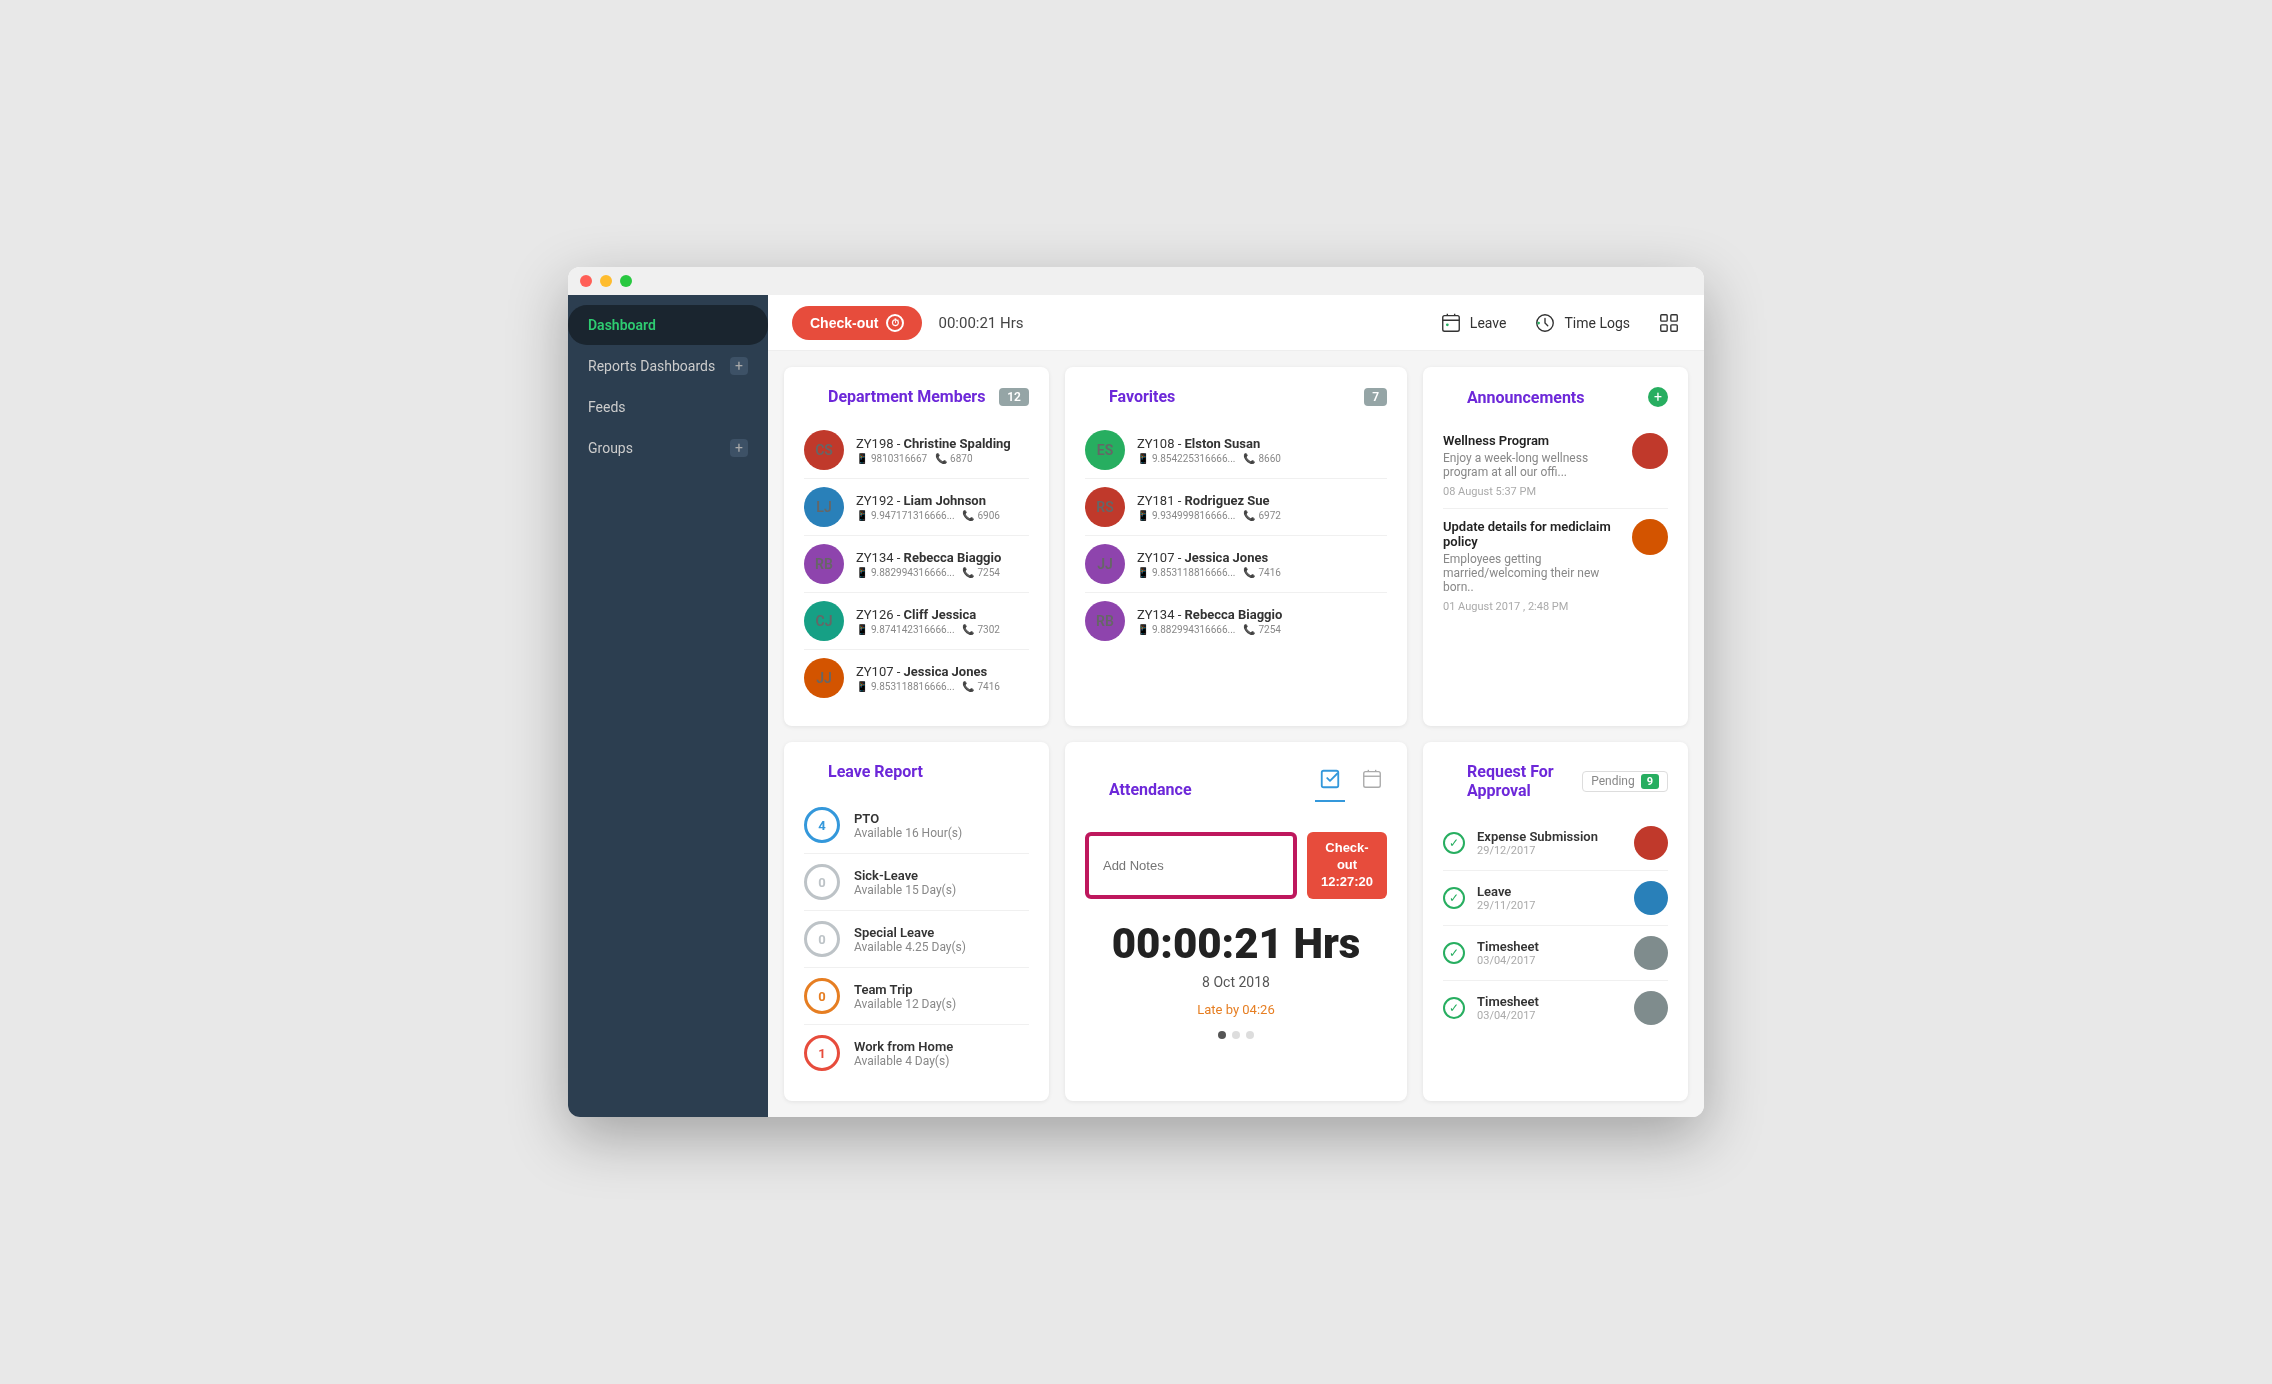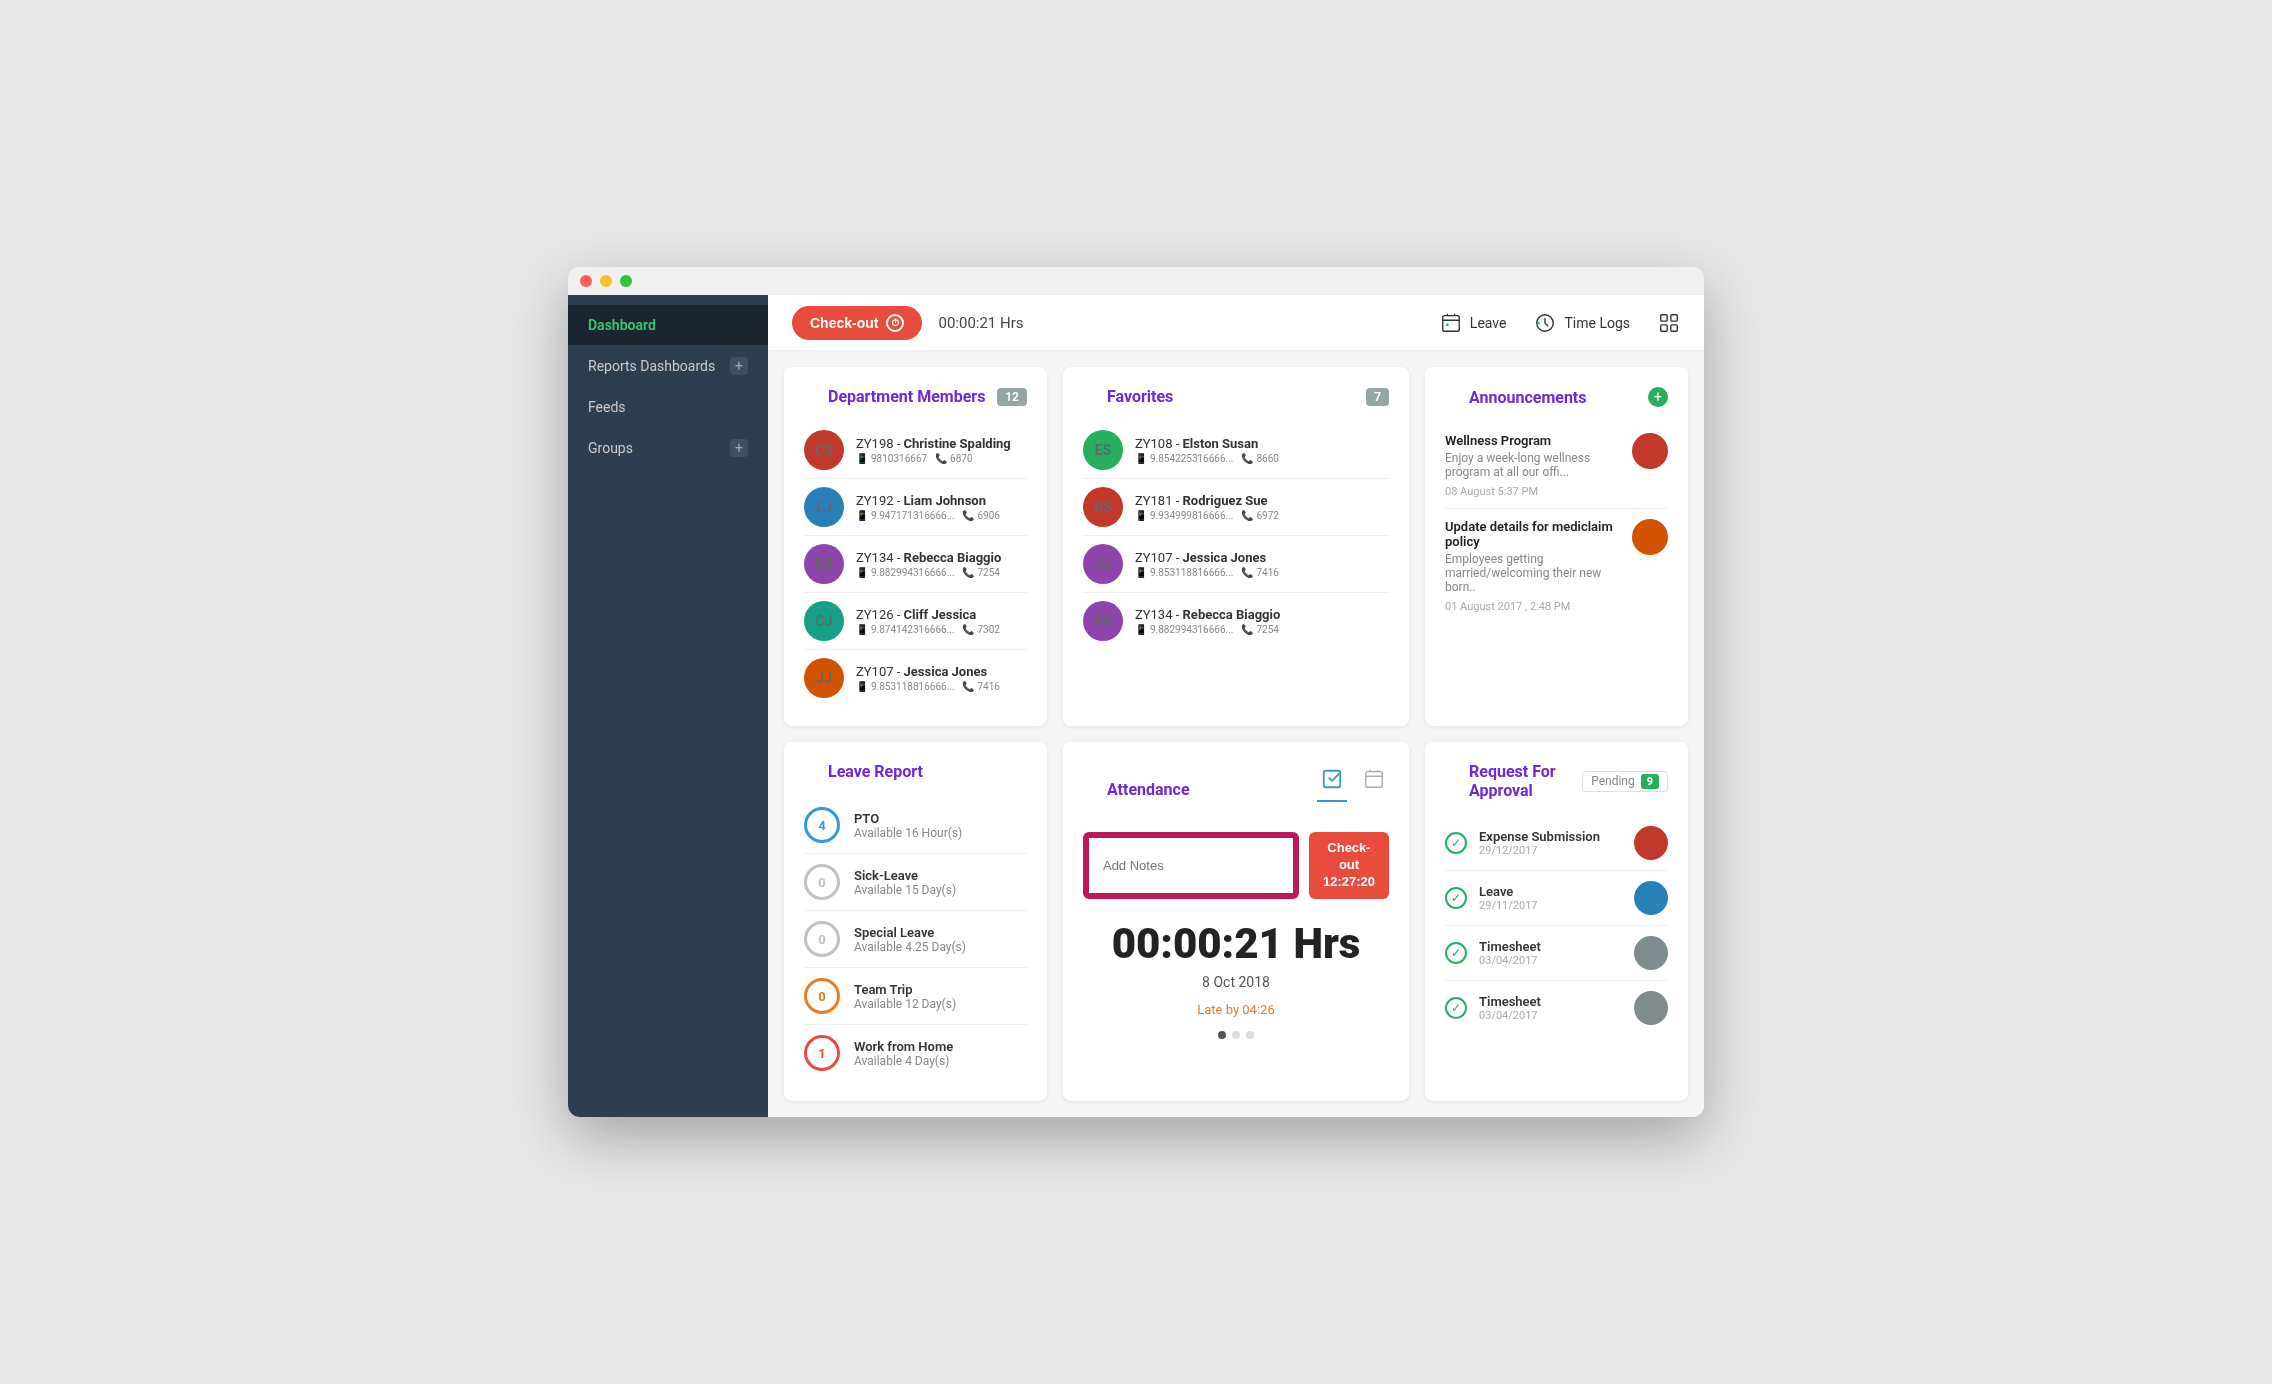"Dashboard" .sidebar-item.active { border-radius: none -> 19px }
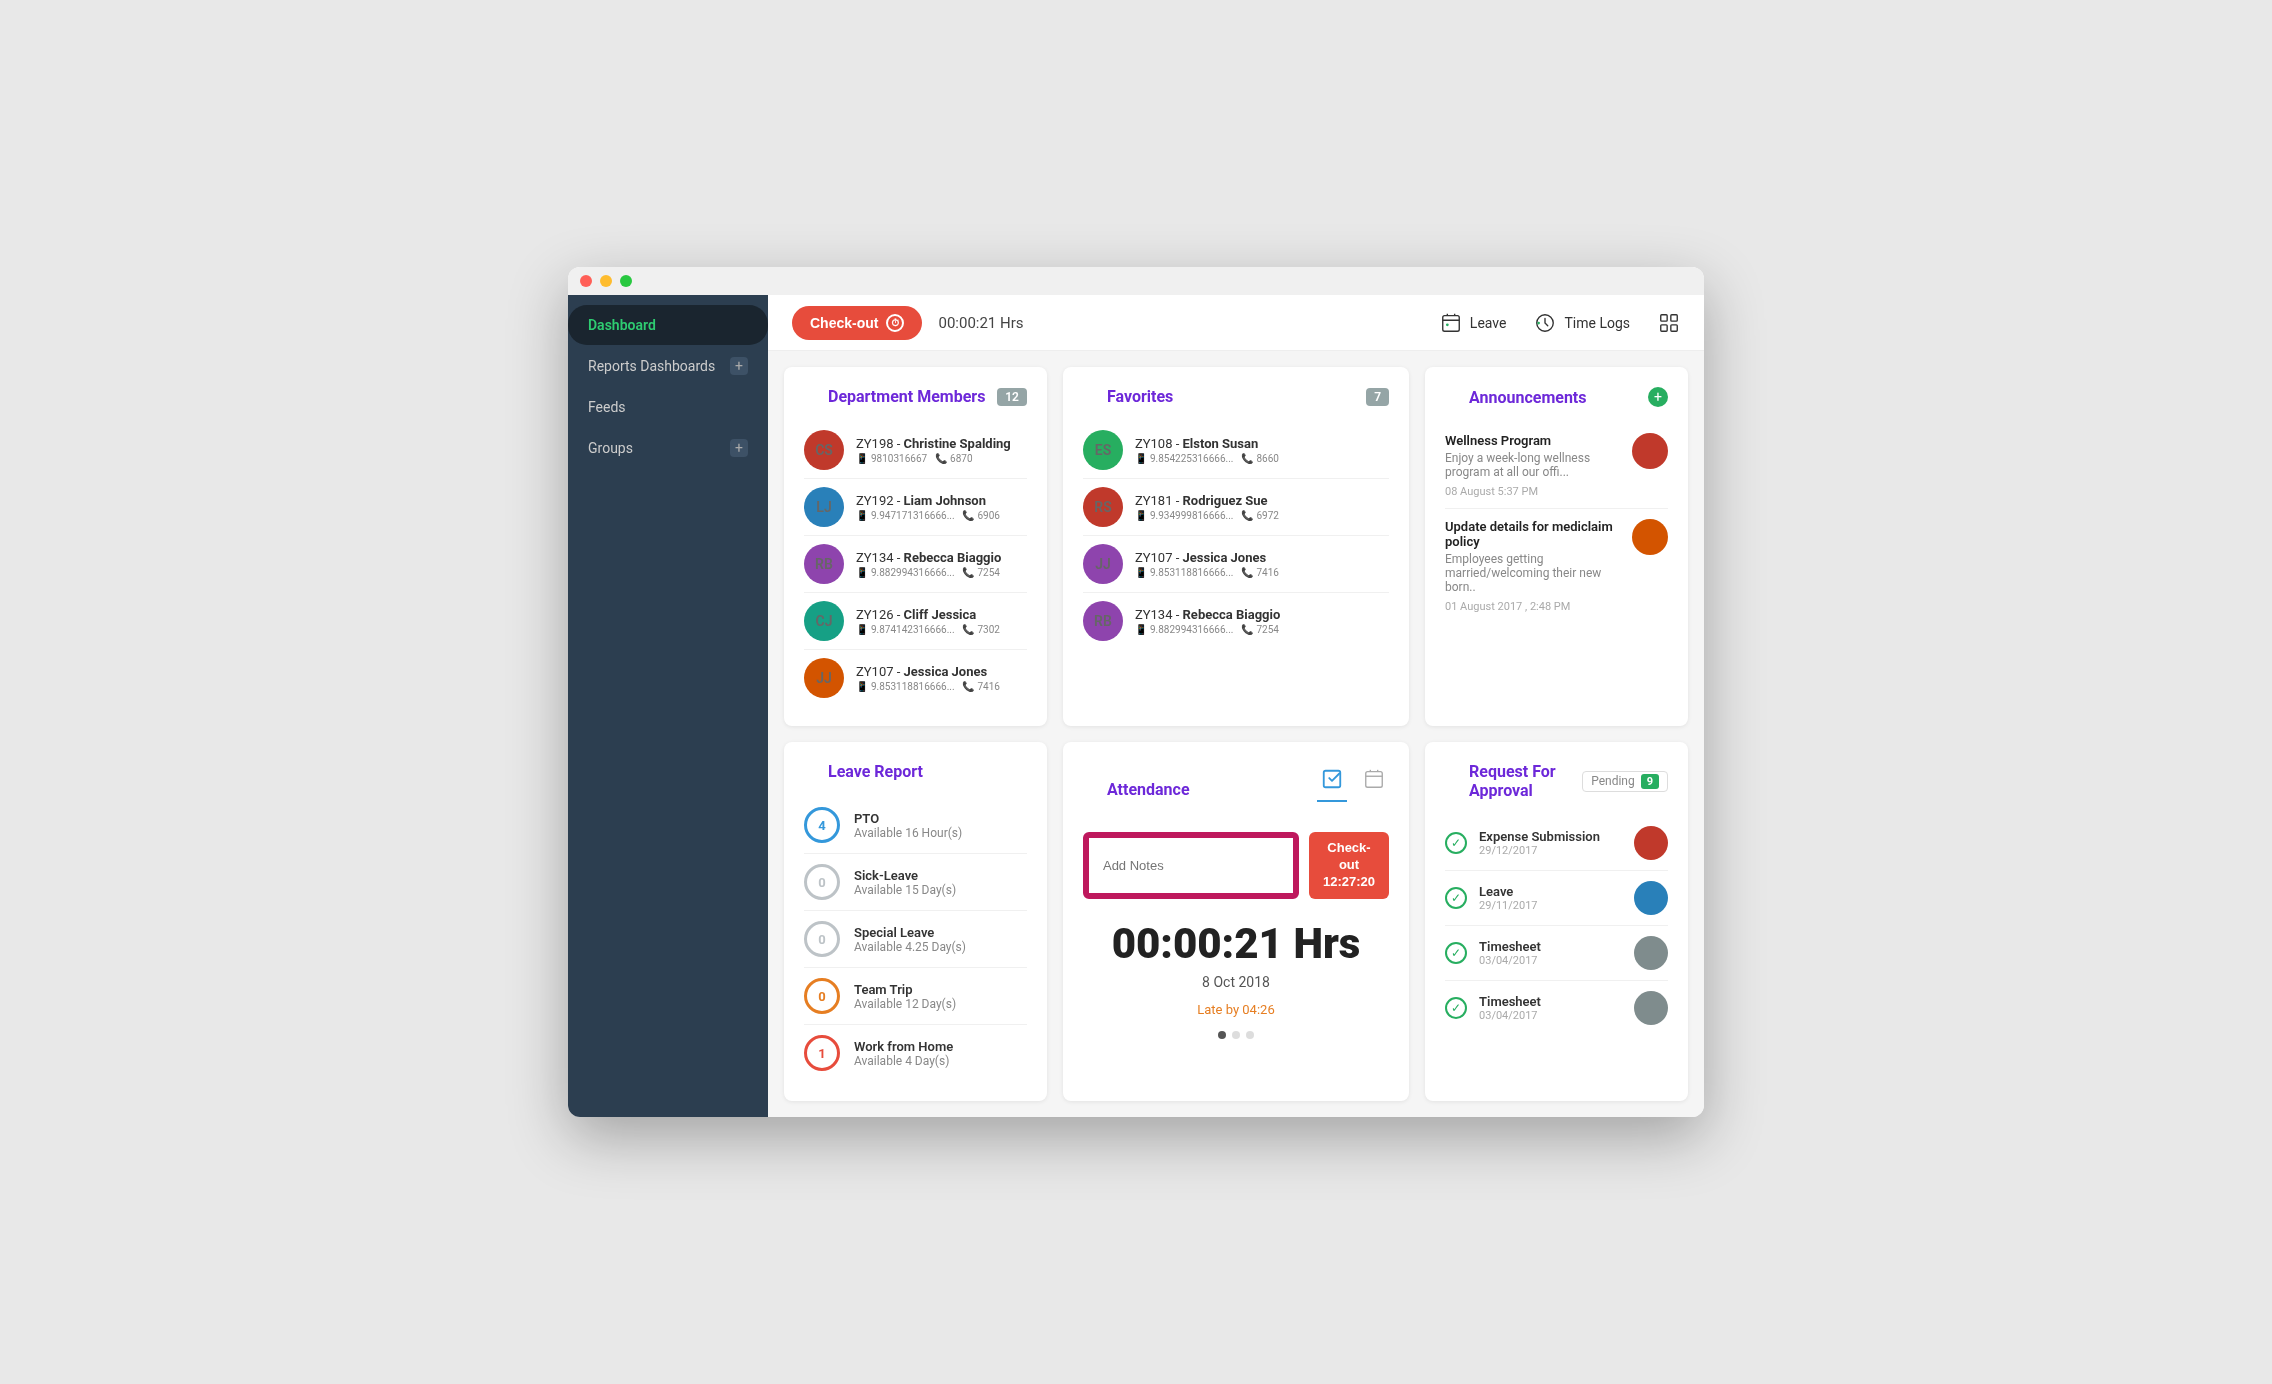"Add Notes" .notes-input { border: 6px solid #be185d -> 4px solid #be185d }
